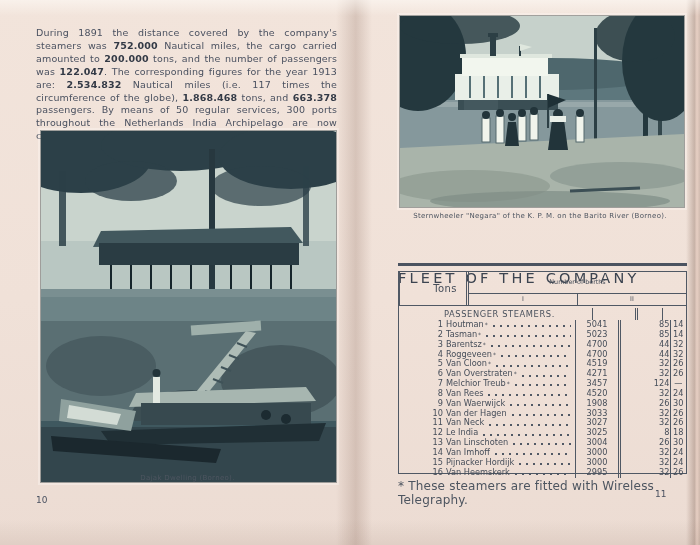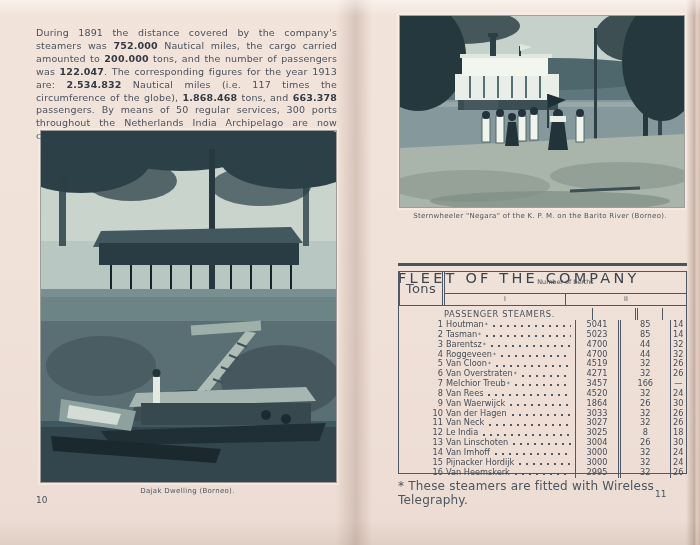"Tons" .th-tons { font-size: 13px -> 10px; padding-left: none -> 24px }
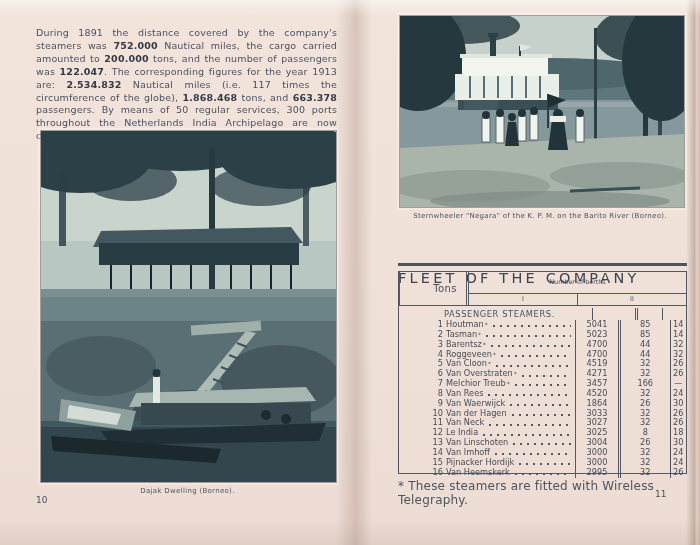"85" .fi { text-align: center -> right }
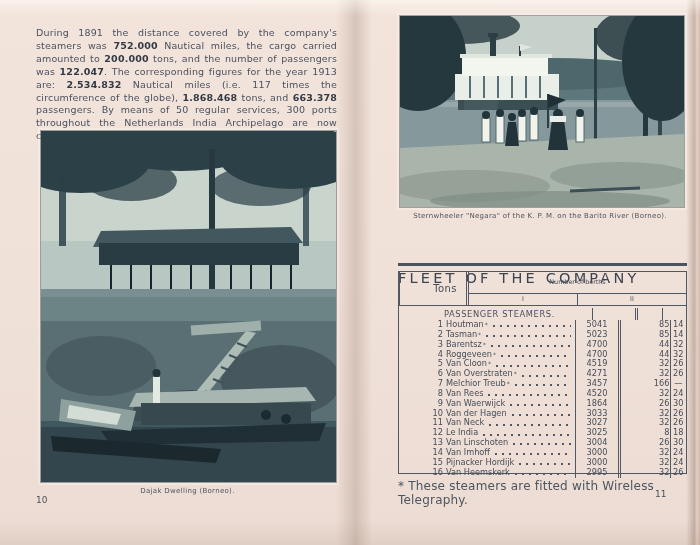"166" div.fi { text: 166 -> 124 }
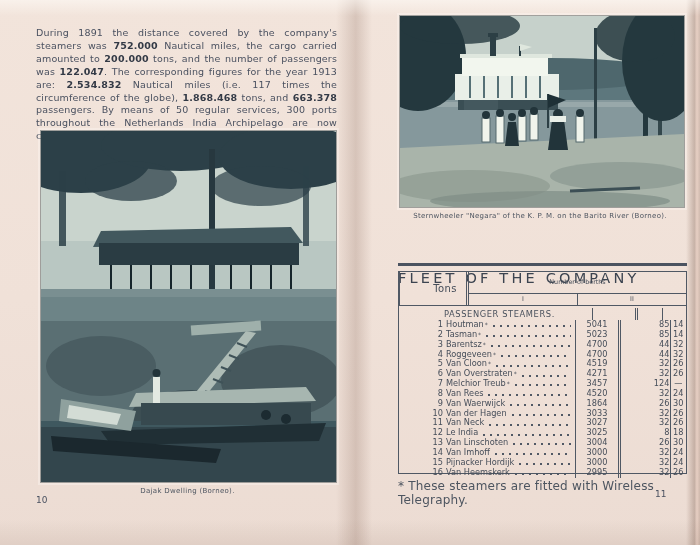"1864" div.ftons { text: 1864 -> 1908 }
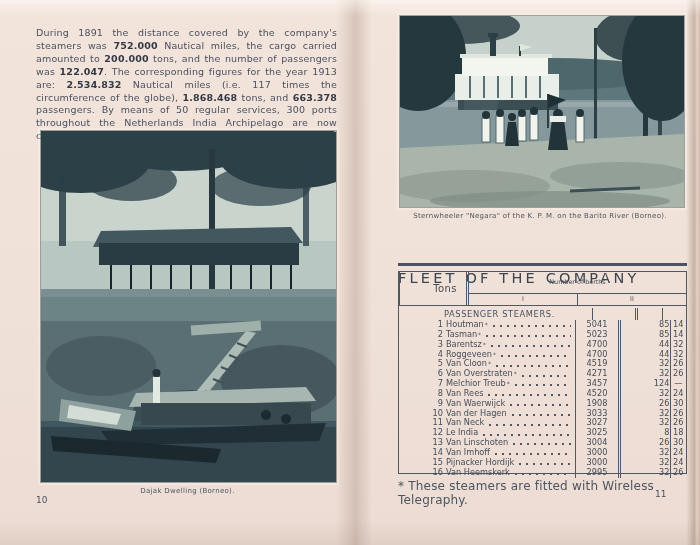"Dajak Dwelling (Borneo)." #caption-left { top: 487px -> 474px }
